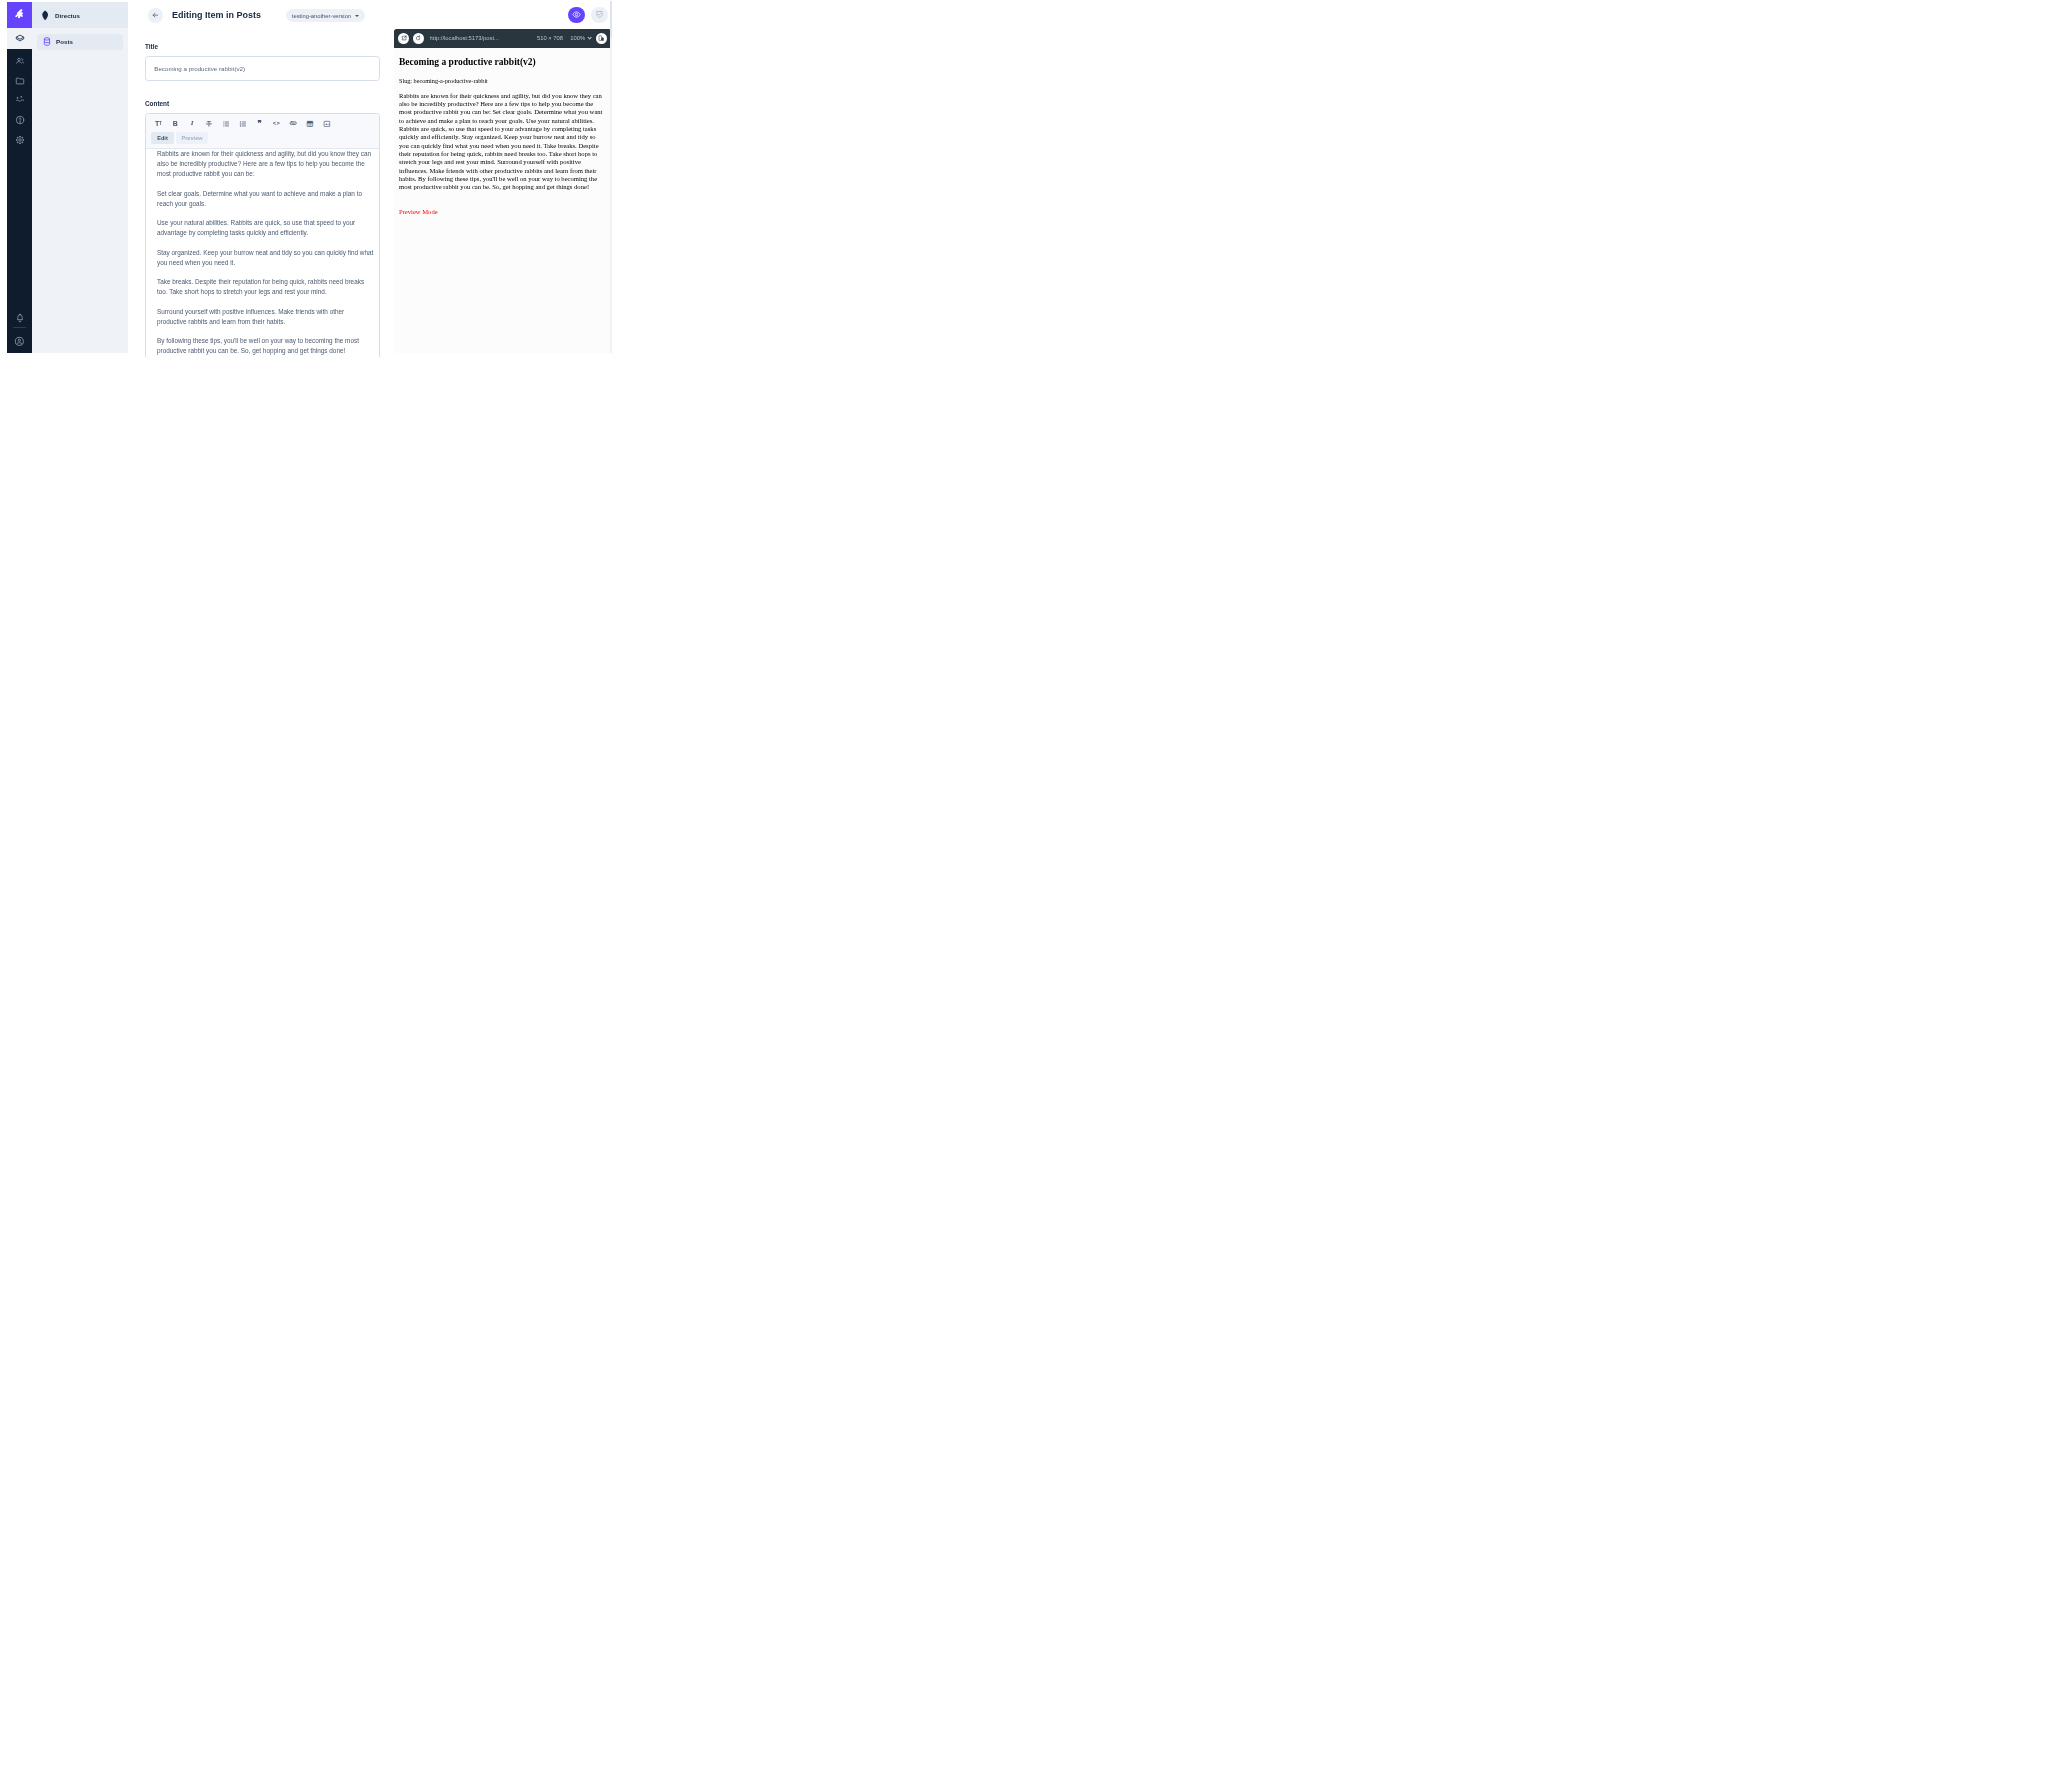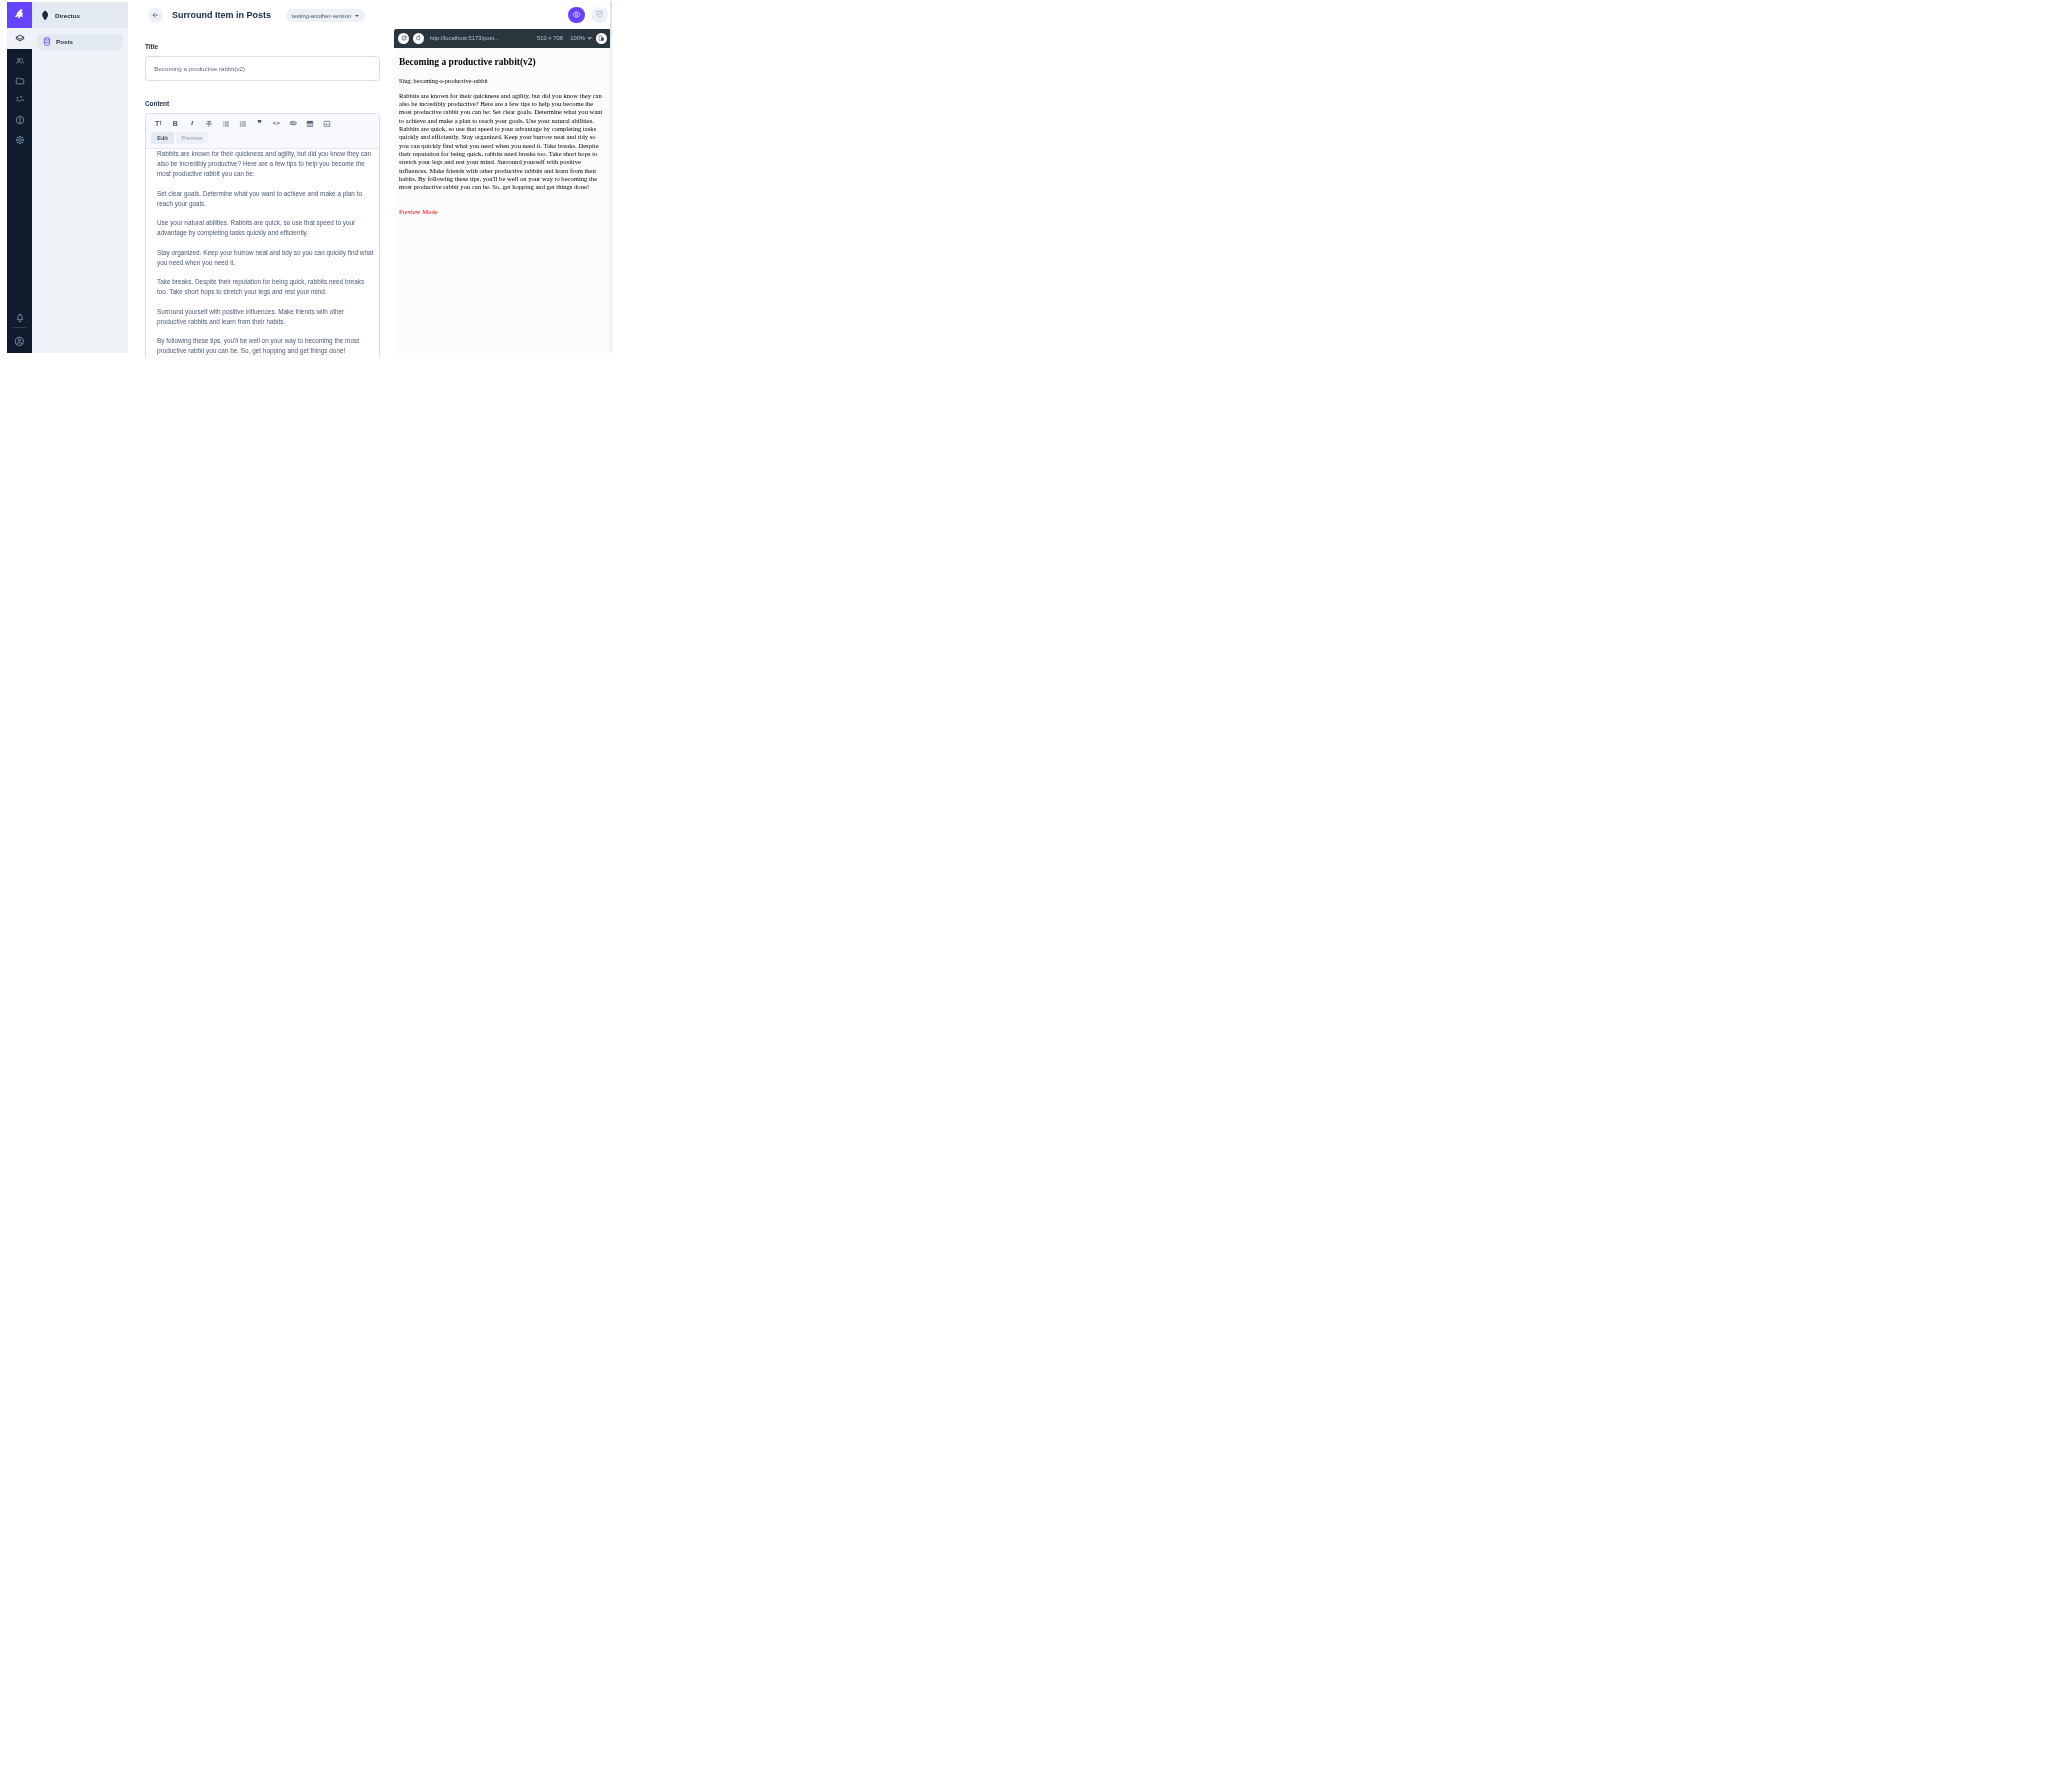"Surround Item in Posts" div.page-title { text: Surround -> Editing }
